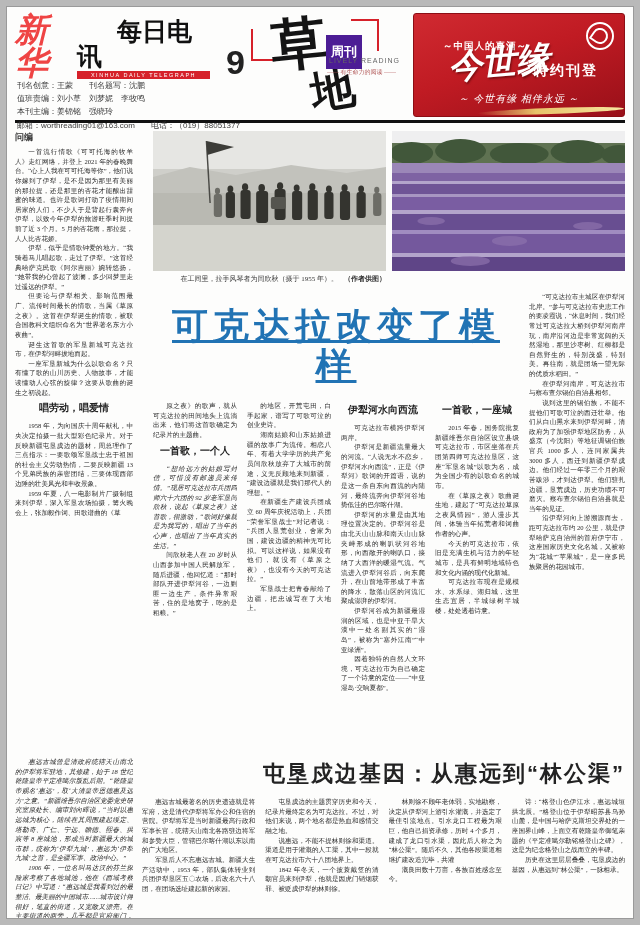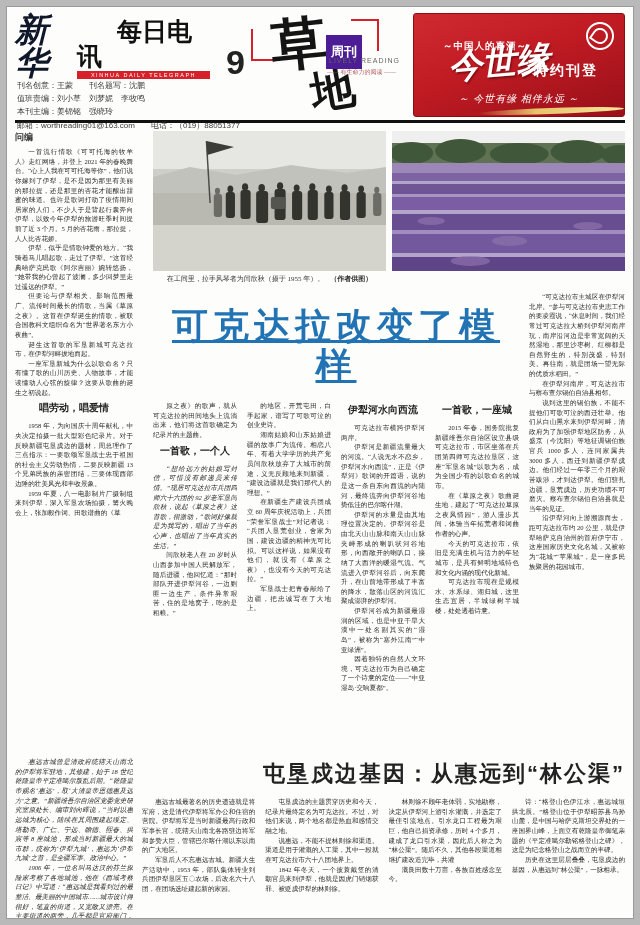"新华" .brand-red { color: #0f172a -> #ef4444 }
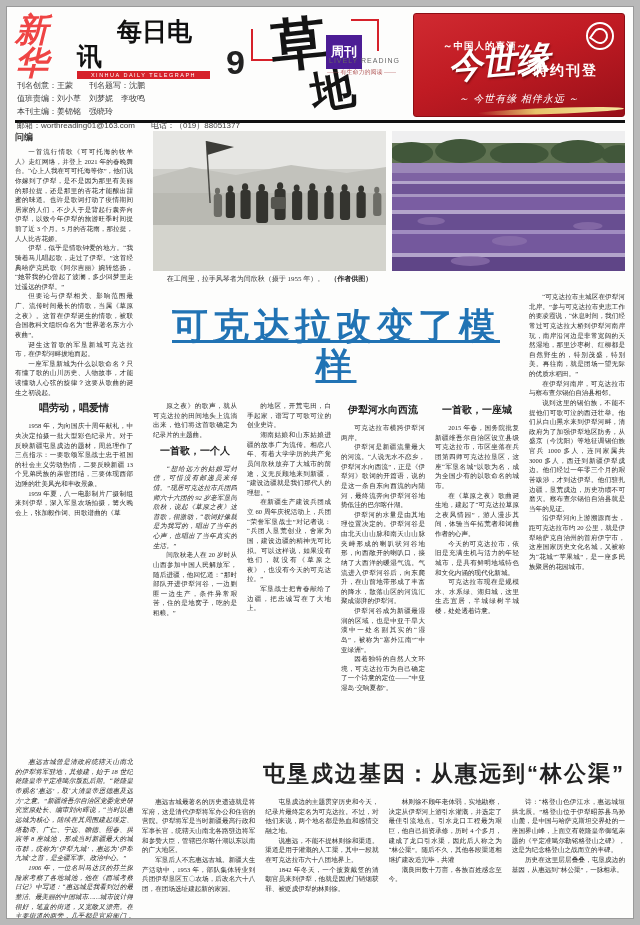"在工间里，拉手风琴者为闫欣秋（摄于 1955 年）。" .caption { justify-content: center -> flex-end }
